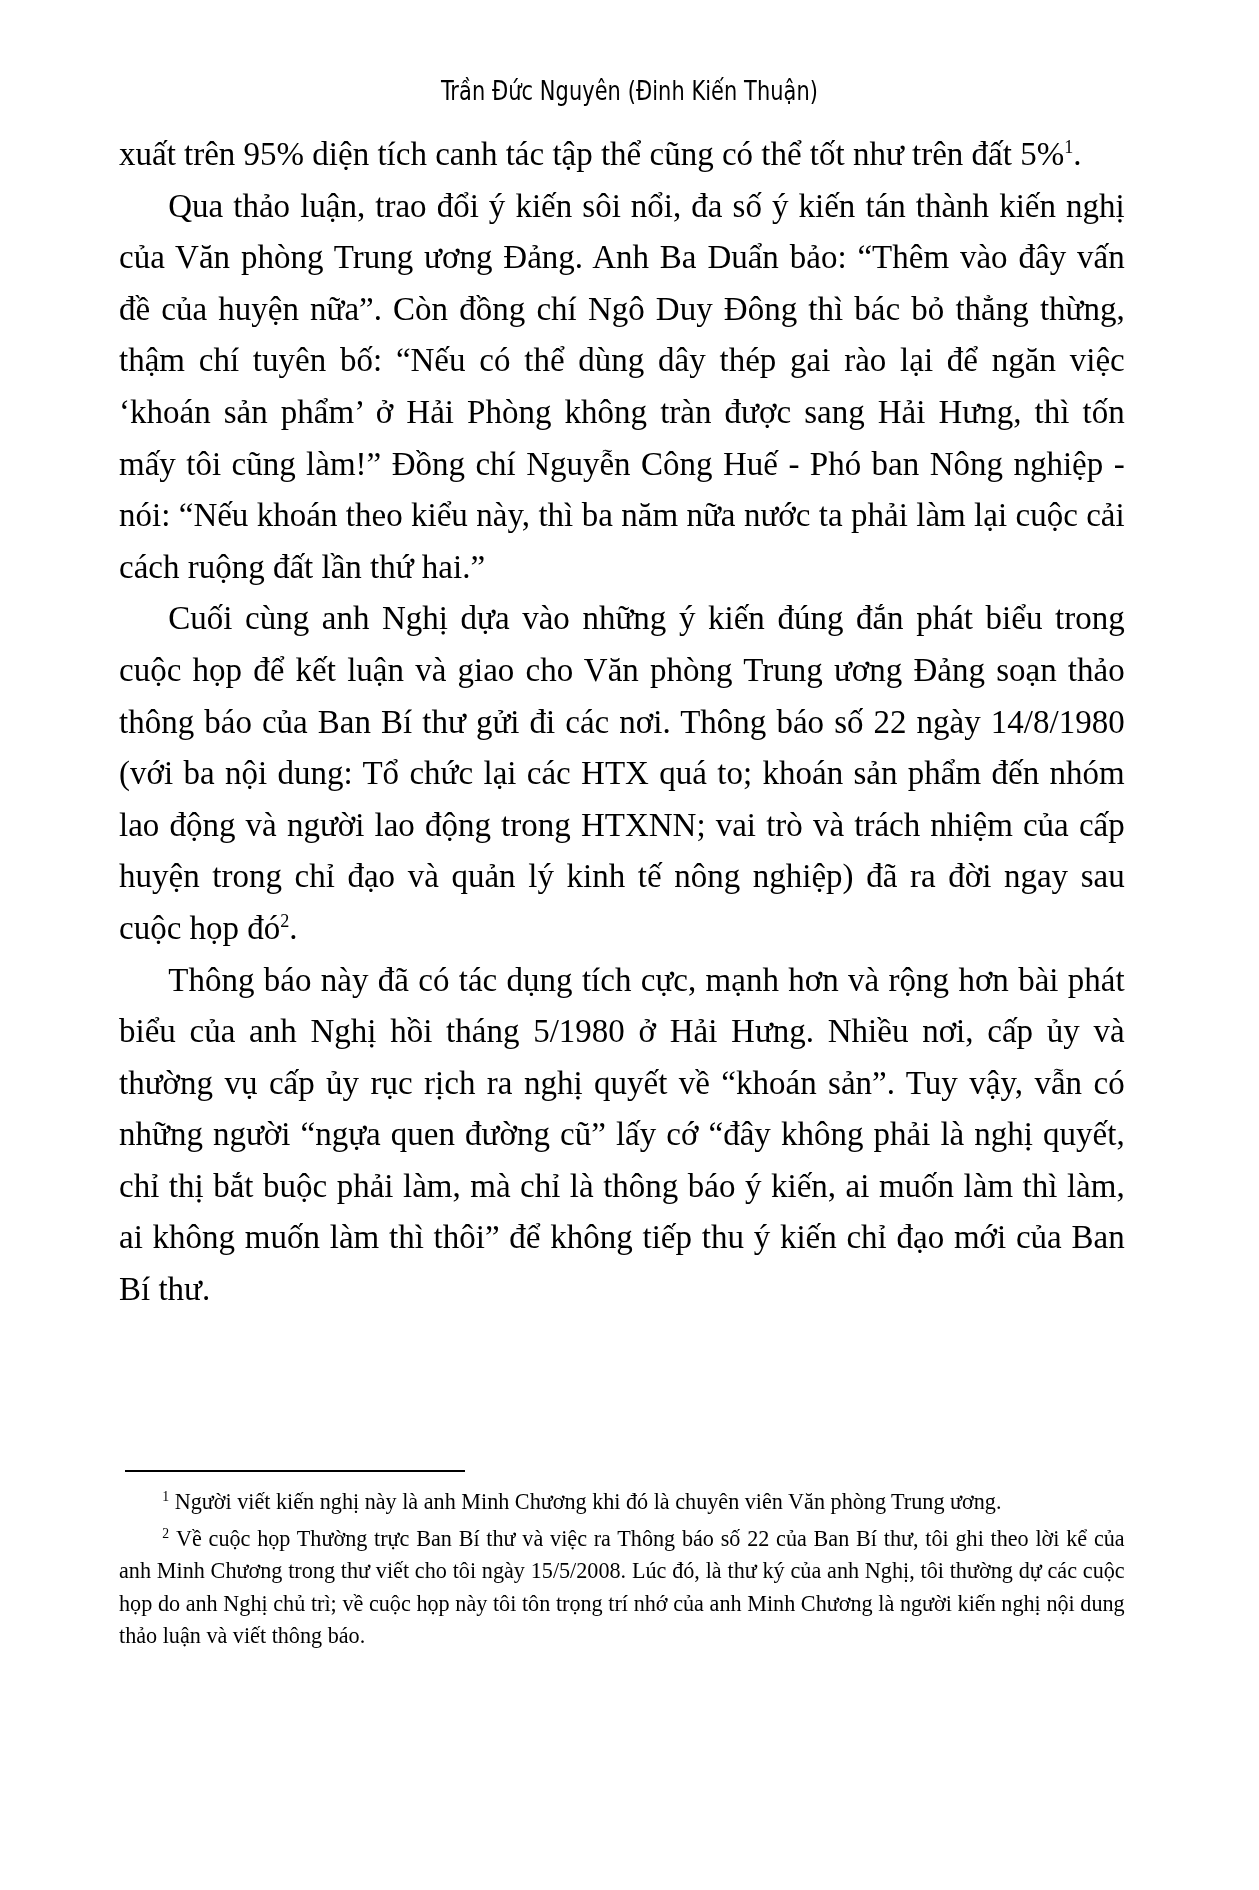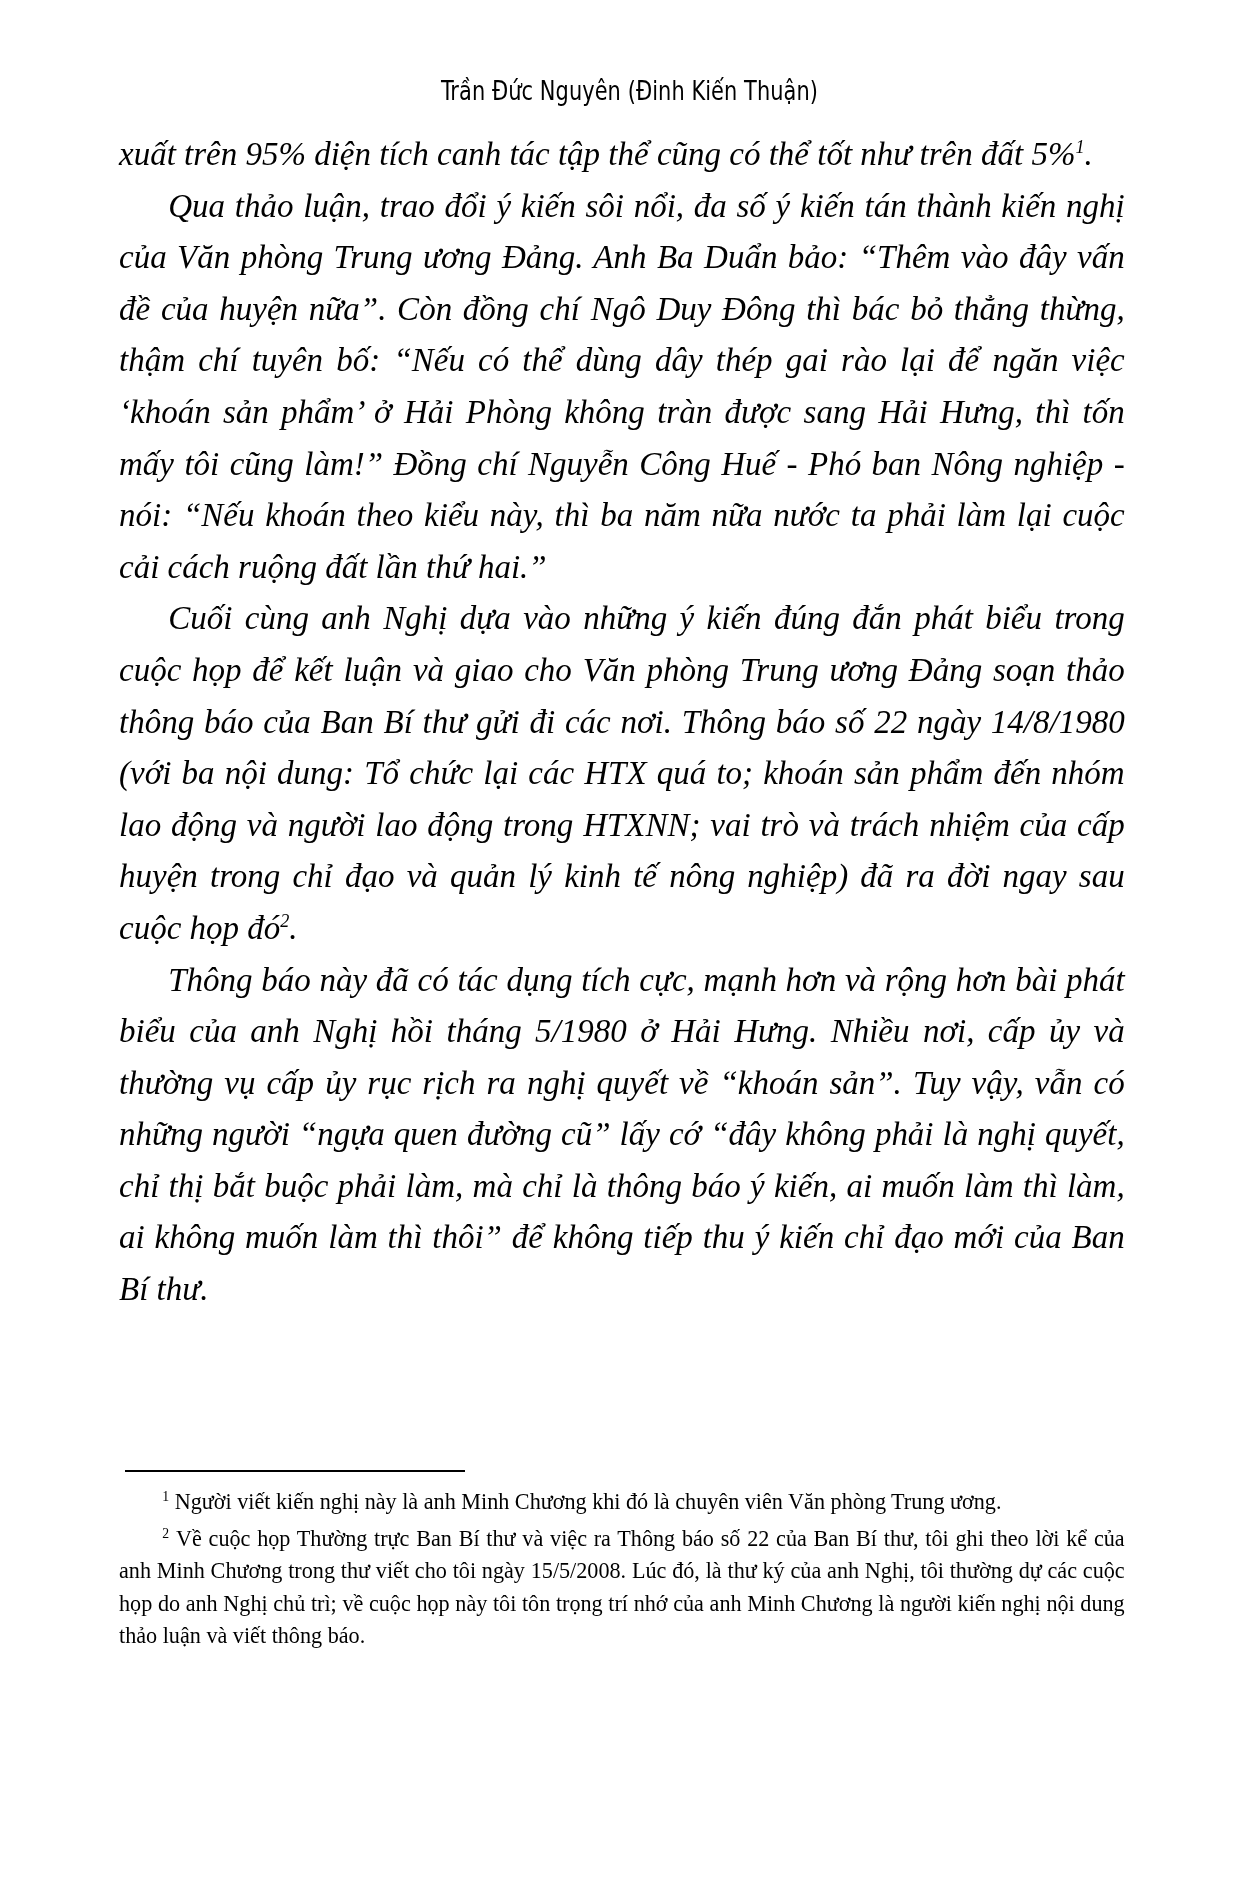"xuất trên 95% diện tích" .body-block { font-style: italic -> none }
